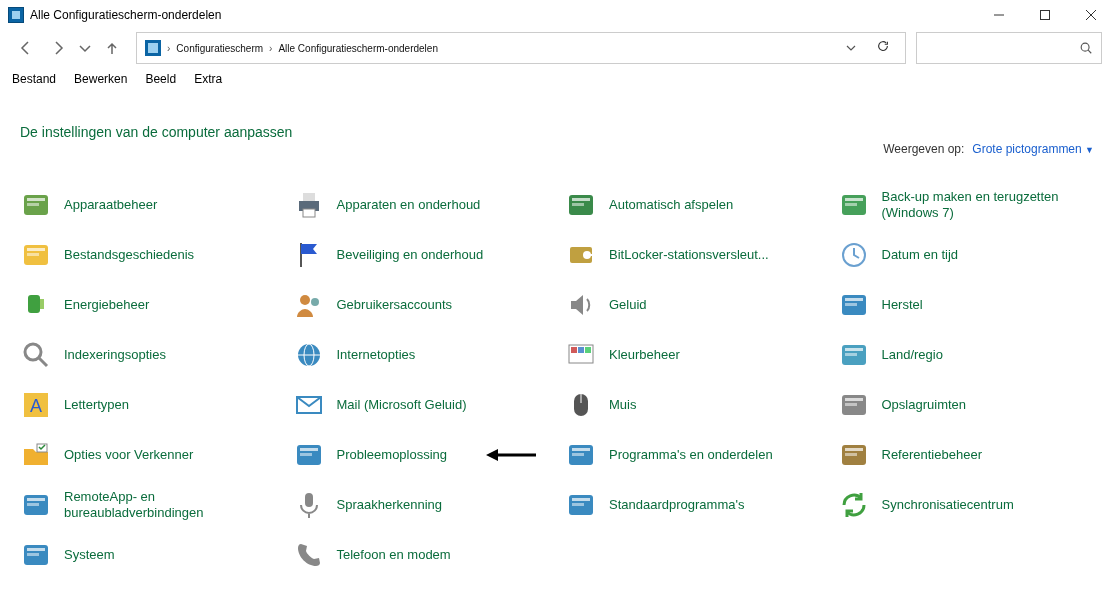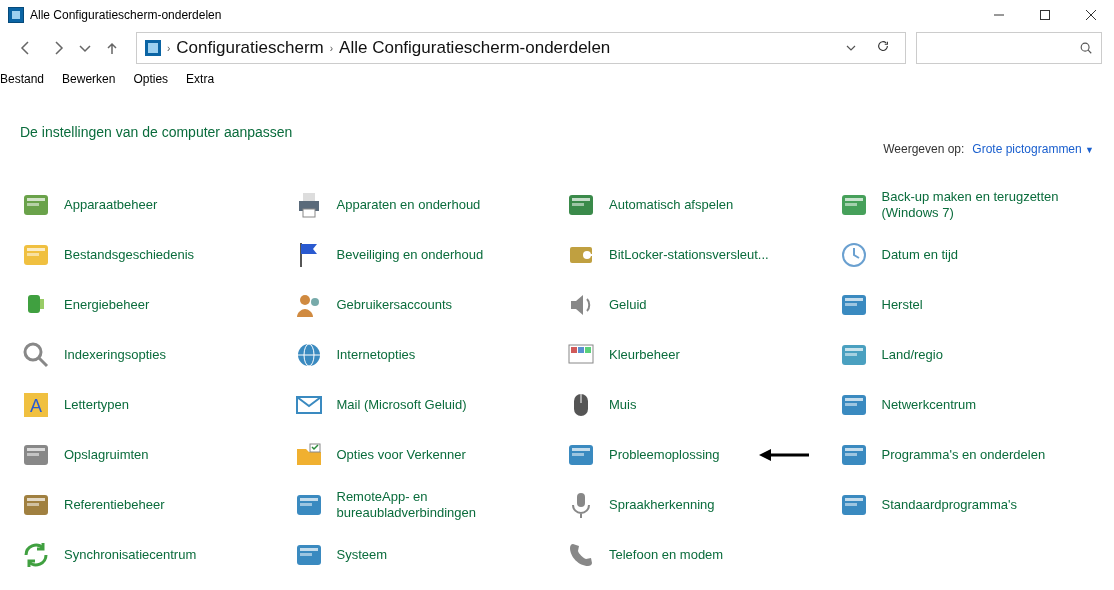"Configuratiescherm" .addr-text { font-size: 17px -> 10px }
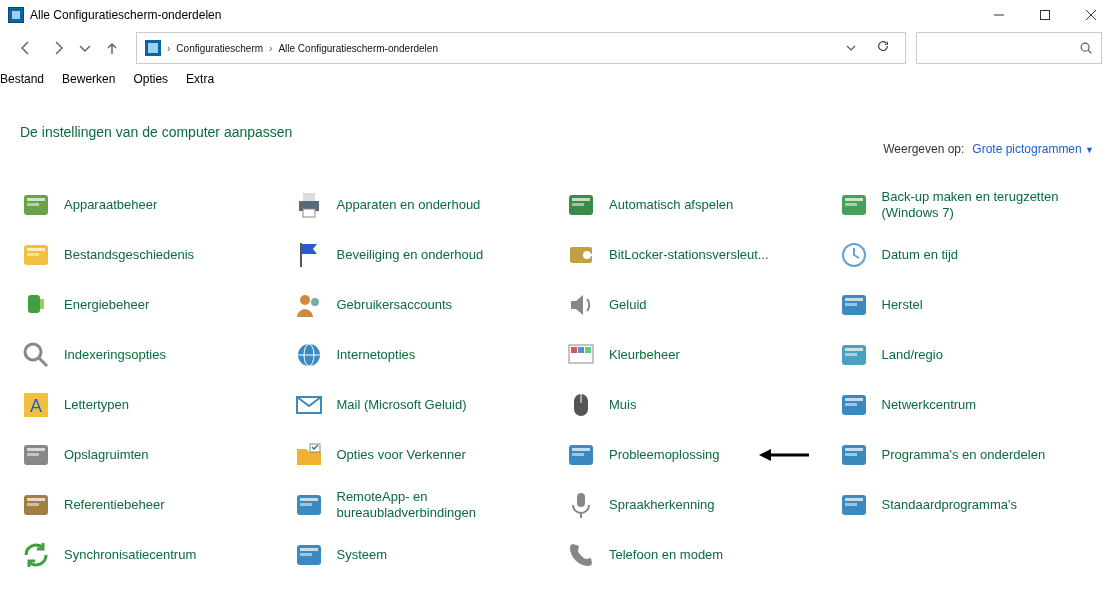"Bestand" .menubar { padding: 0 0 -> 0 12px }
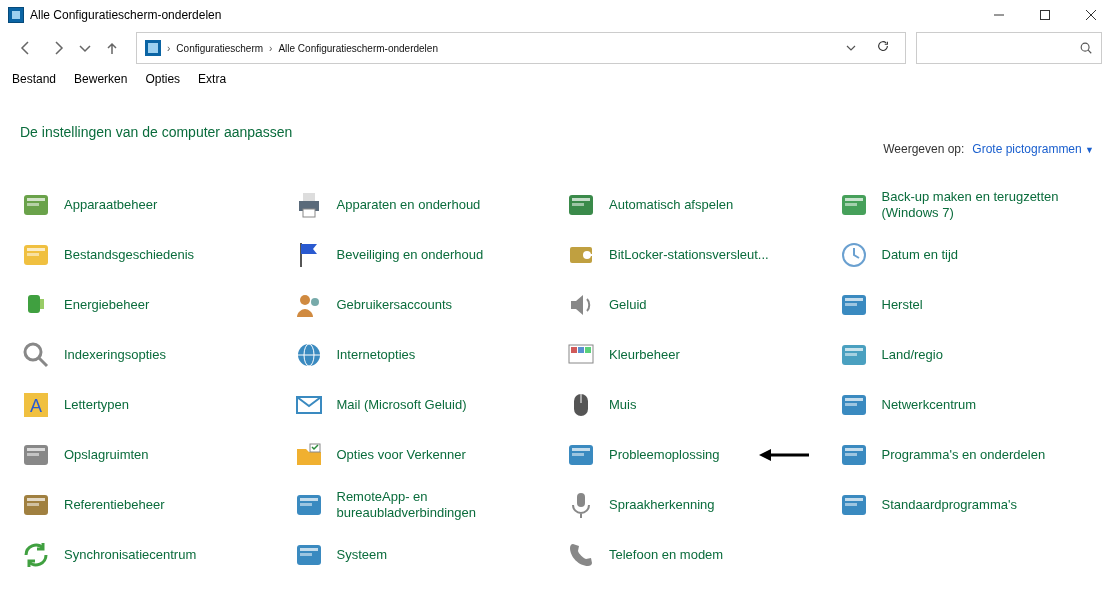"Opties" span { text: Opties -> Beeld }
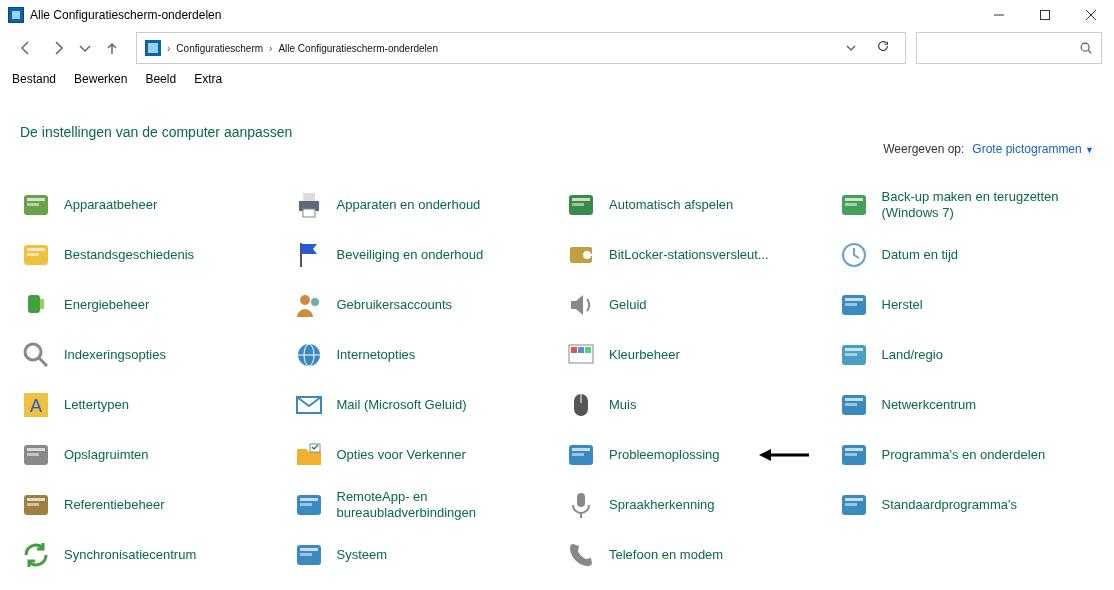"Netwerkcentrum" div.item { html: <div> <div> <svg> <rect></rect> <rect></rect> <rect></rect> </svg> </div> <div>Netwerkcentrum</div> </div> -> none }
